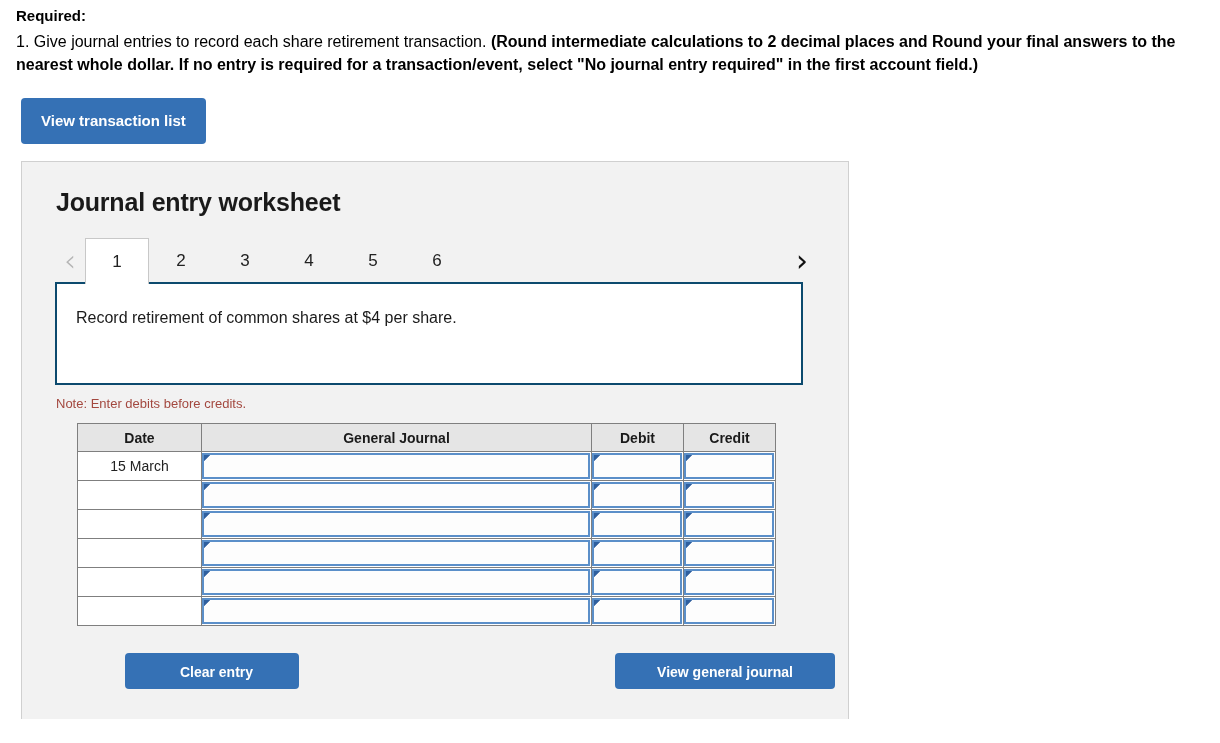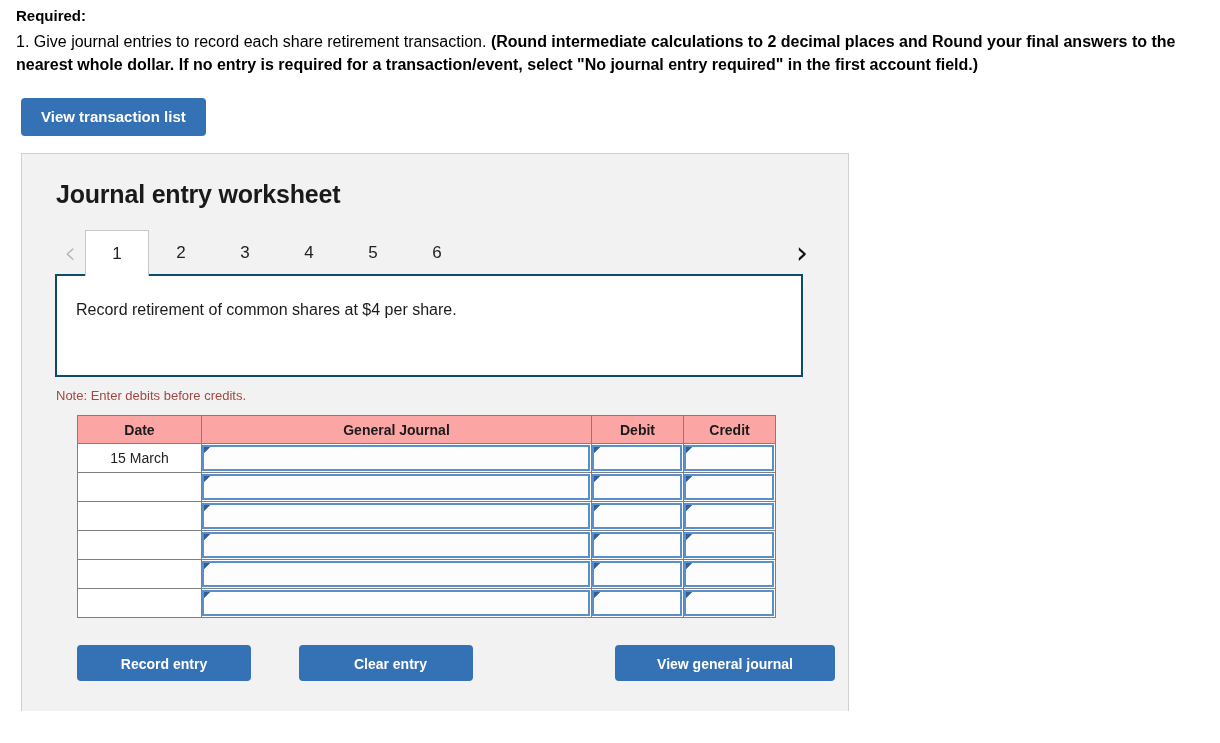"View transaction list" .btn-view-transactions { height: 38px -> 46px }
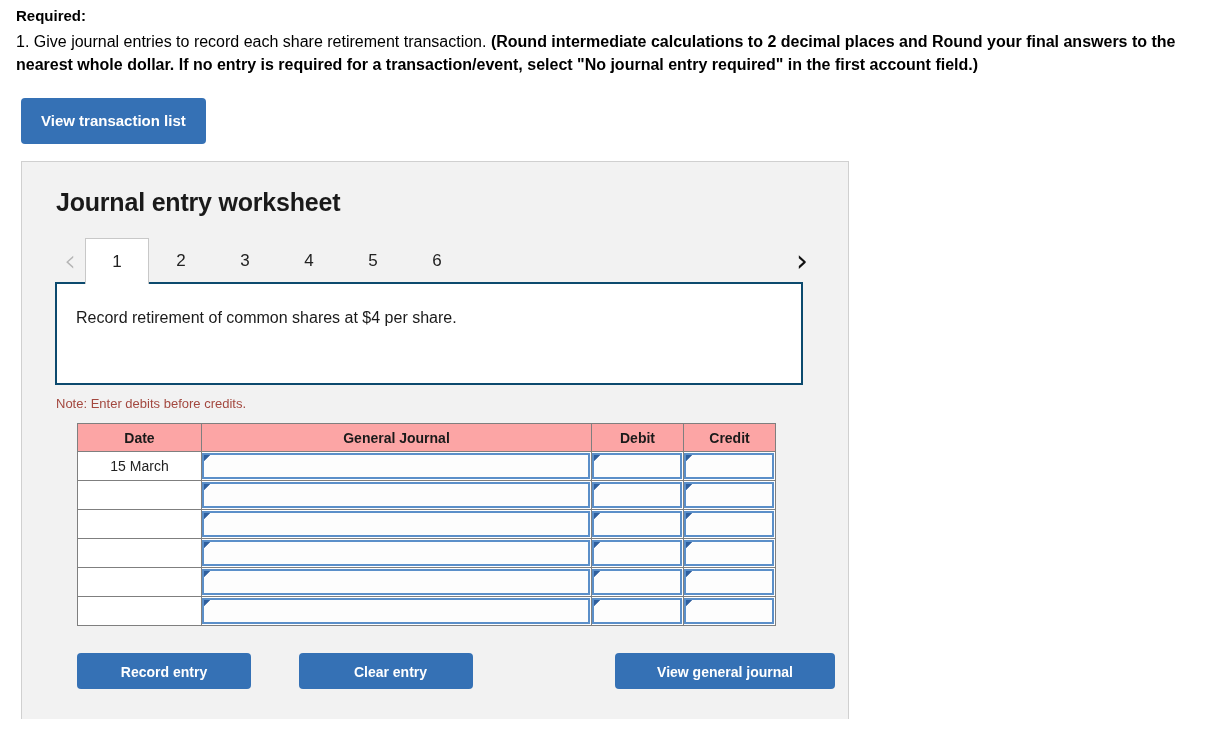"Date" .jtable th { background: #fca5a5 -> #e5e5e5 }
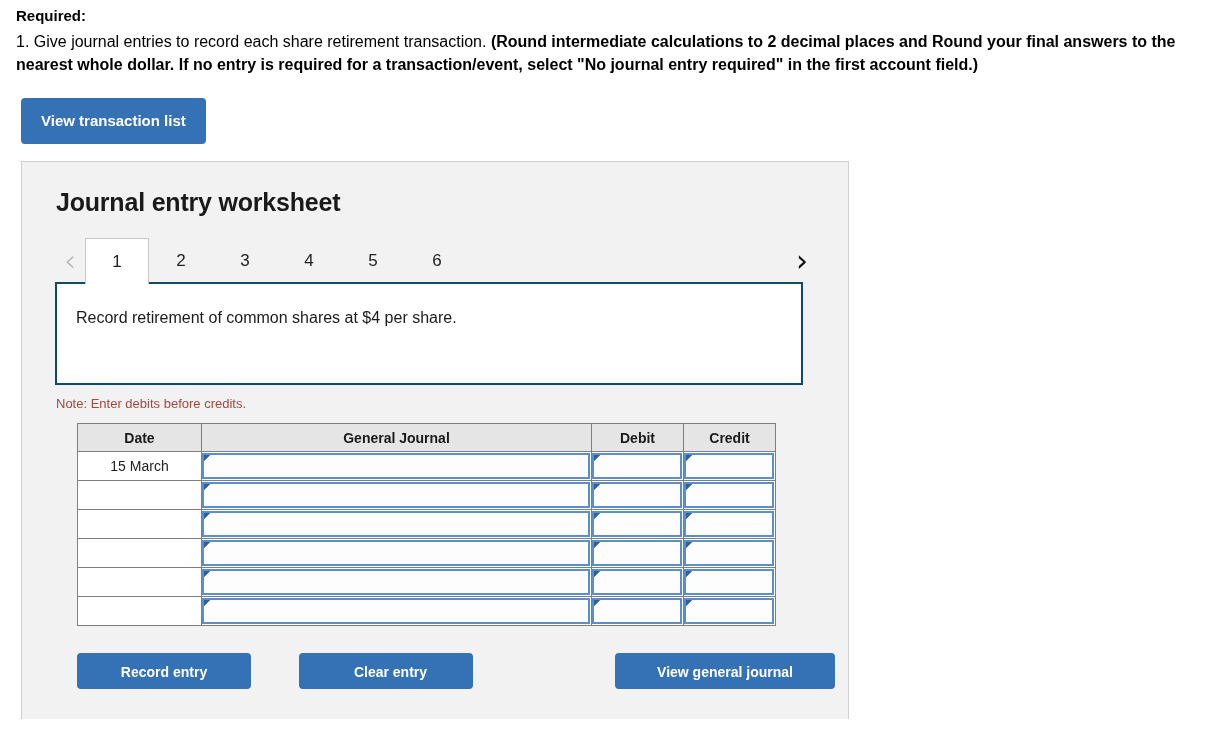"Record entry" button.btn { html: <button>Record entry</button> -> none }
